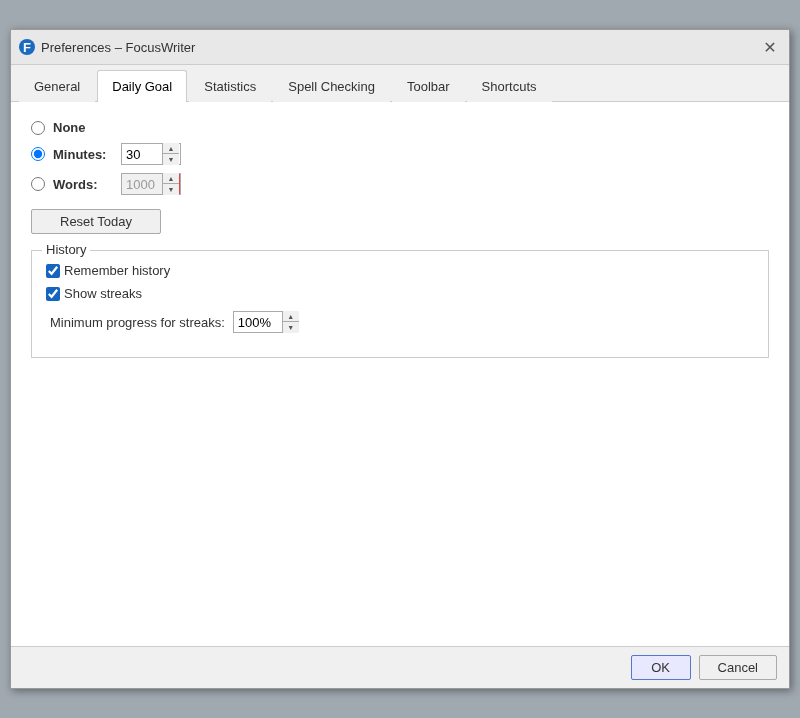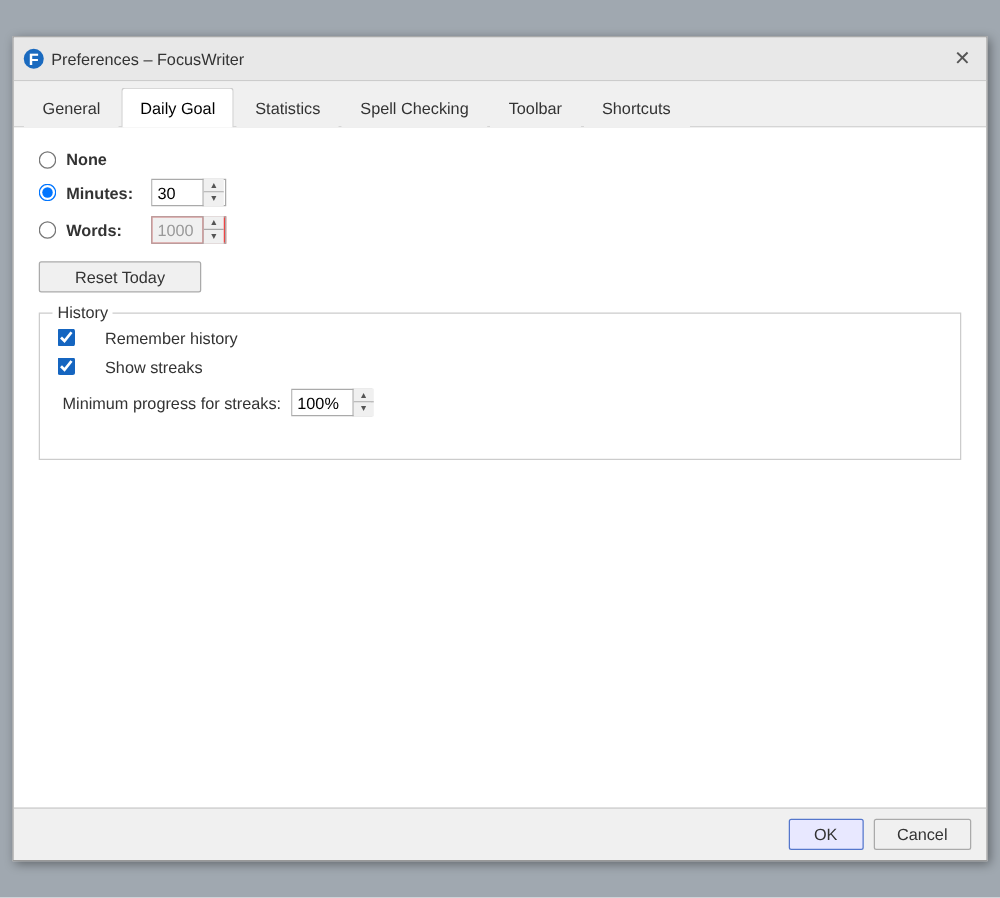"History" .history-group { padding: 12px 14px 34px 14px -> 12px 14px 24px 14px }
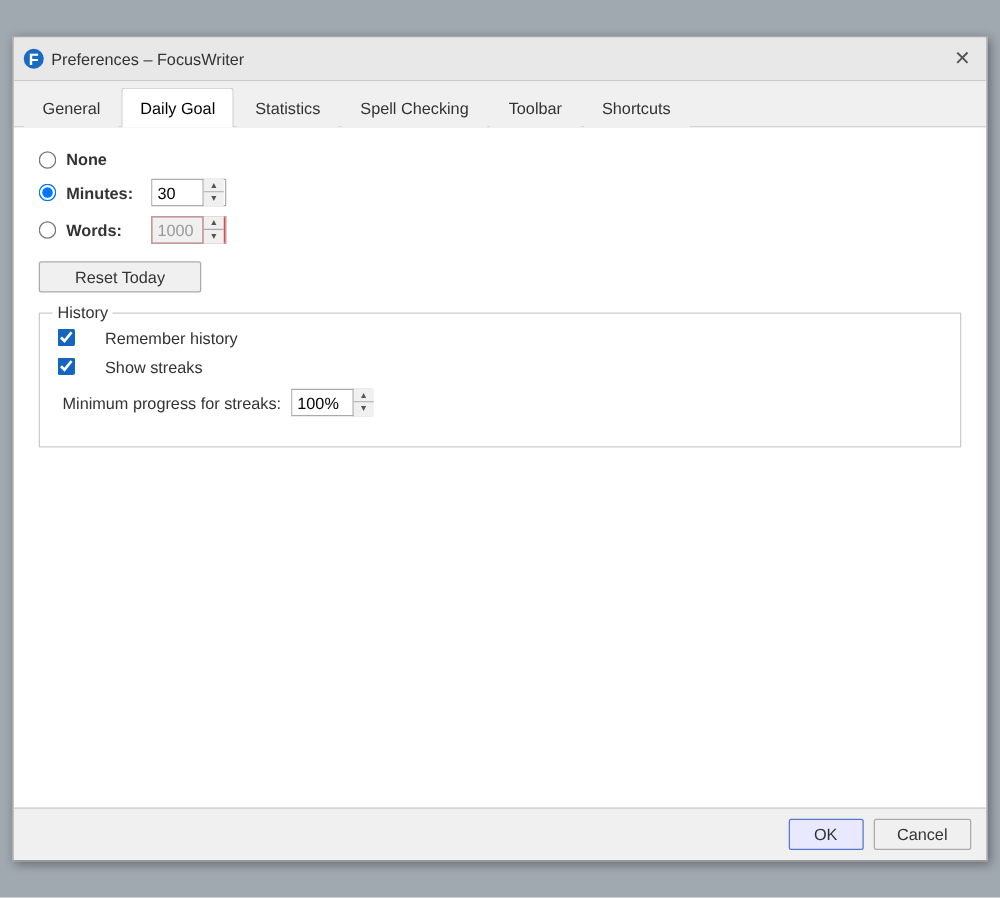"Remember history" .checkbox-row { align-items: flex-start -> flex-end; gap: 24px -> 4px }
